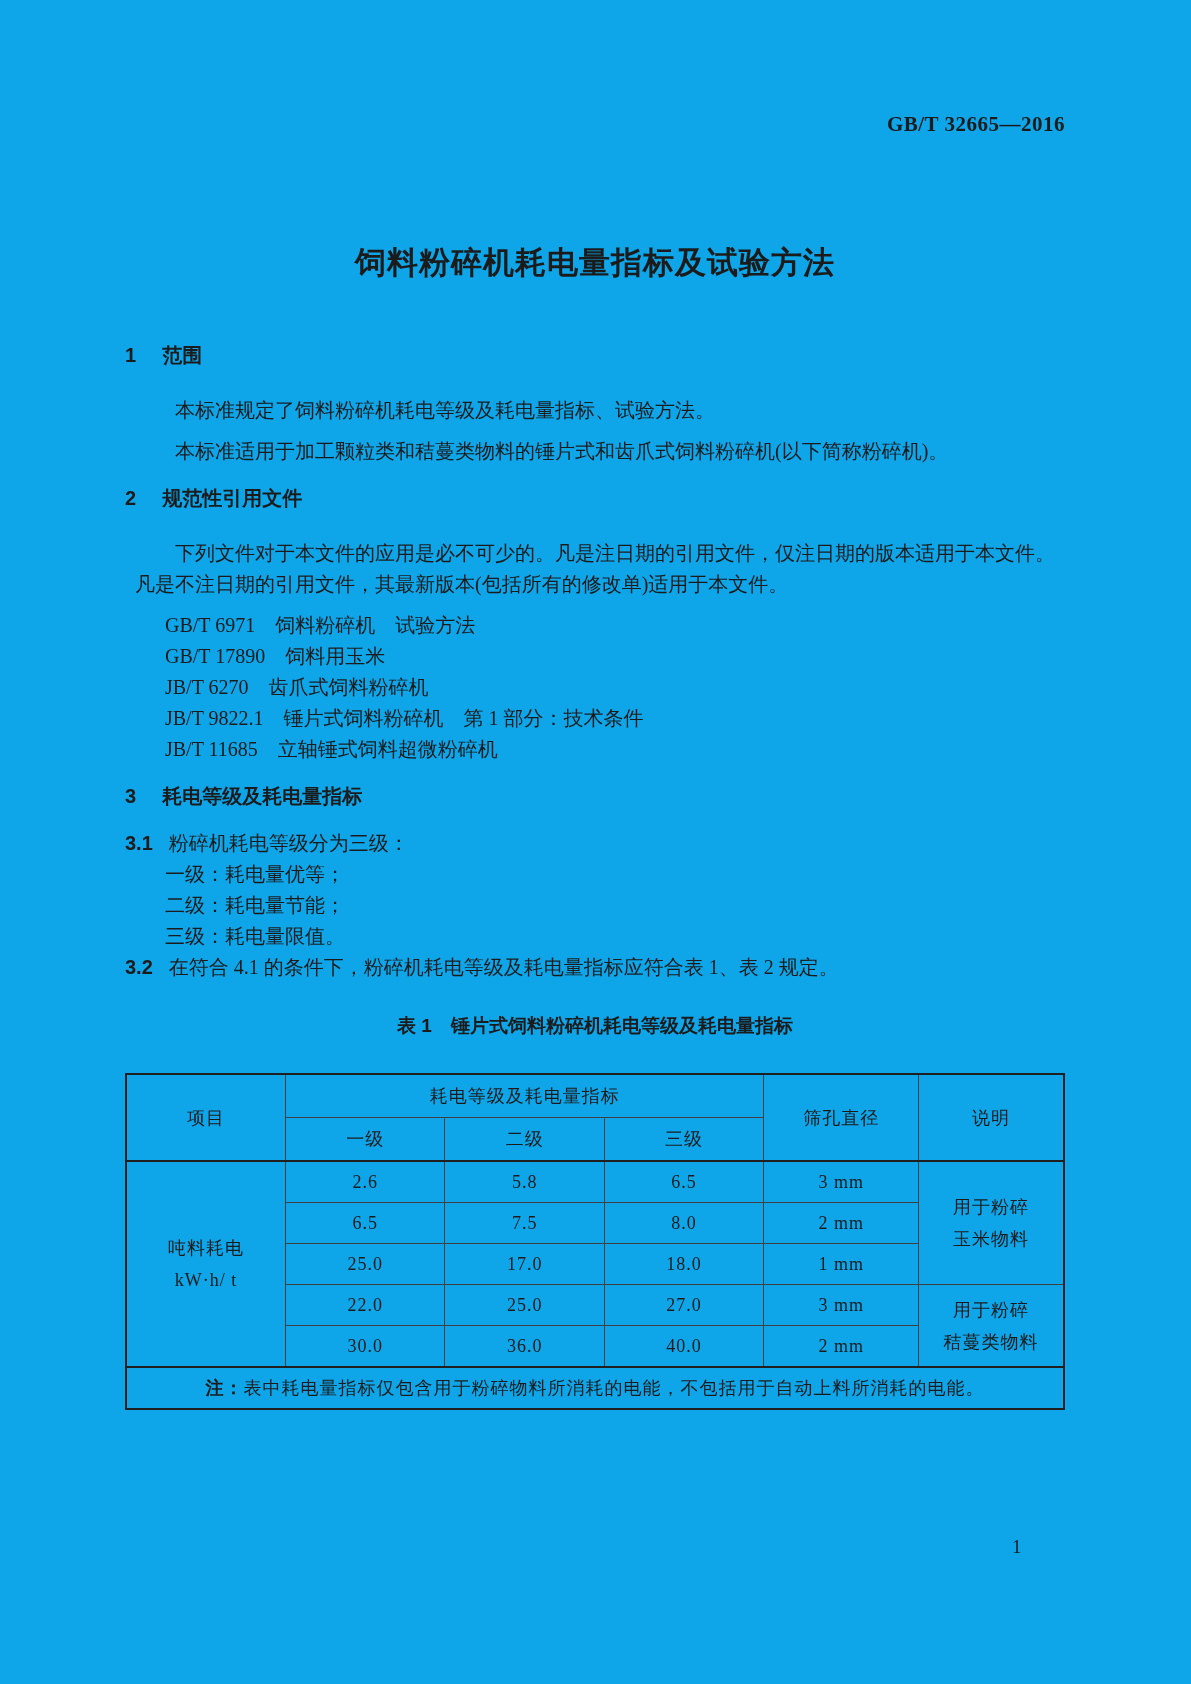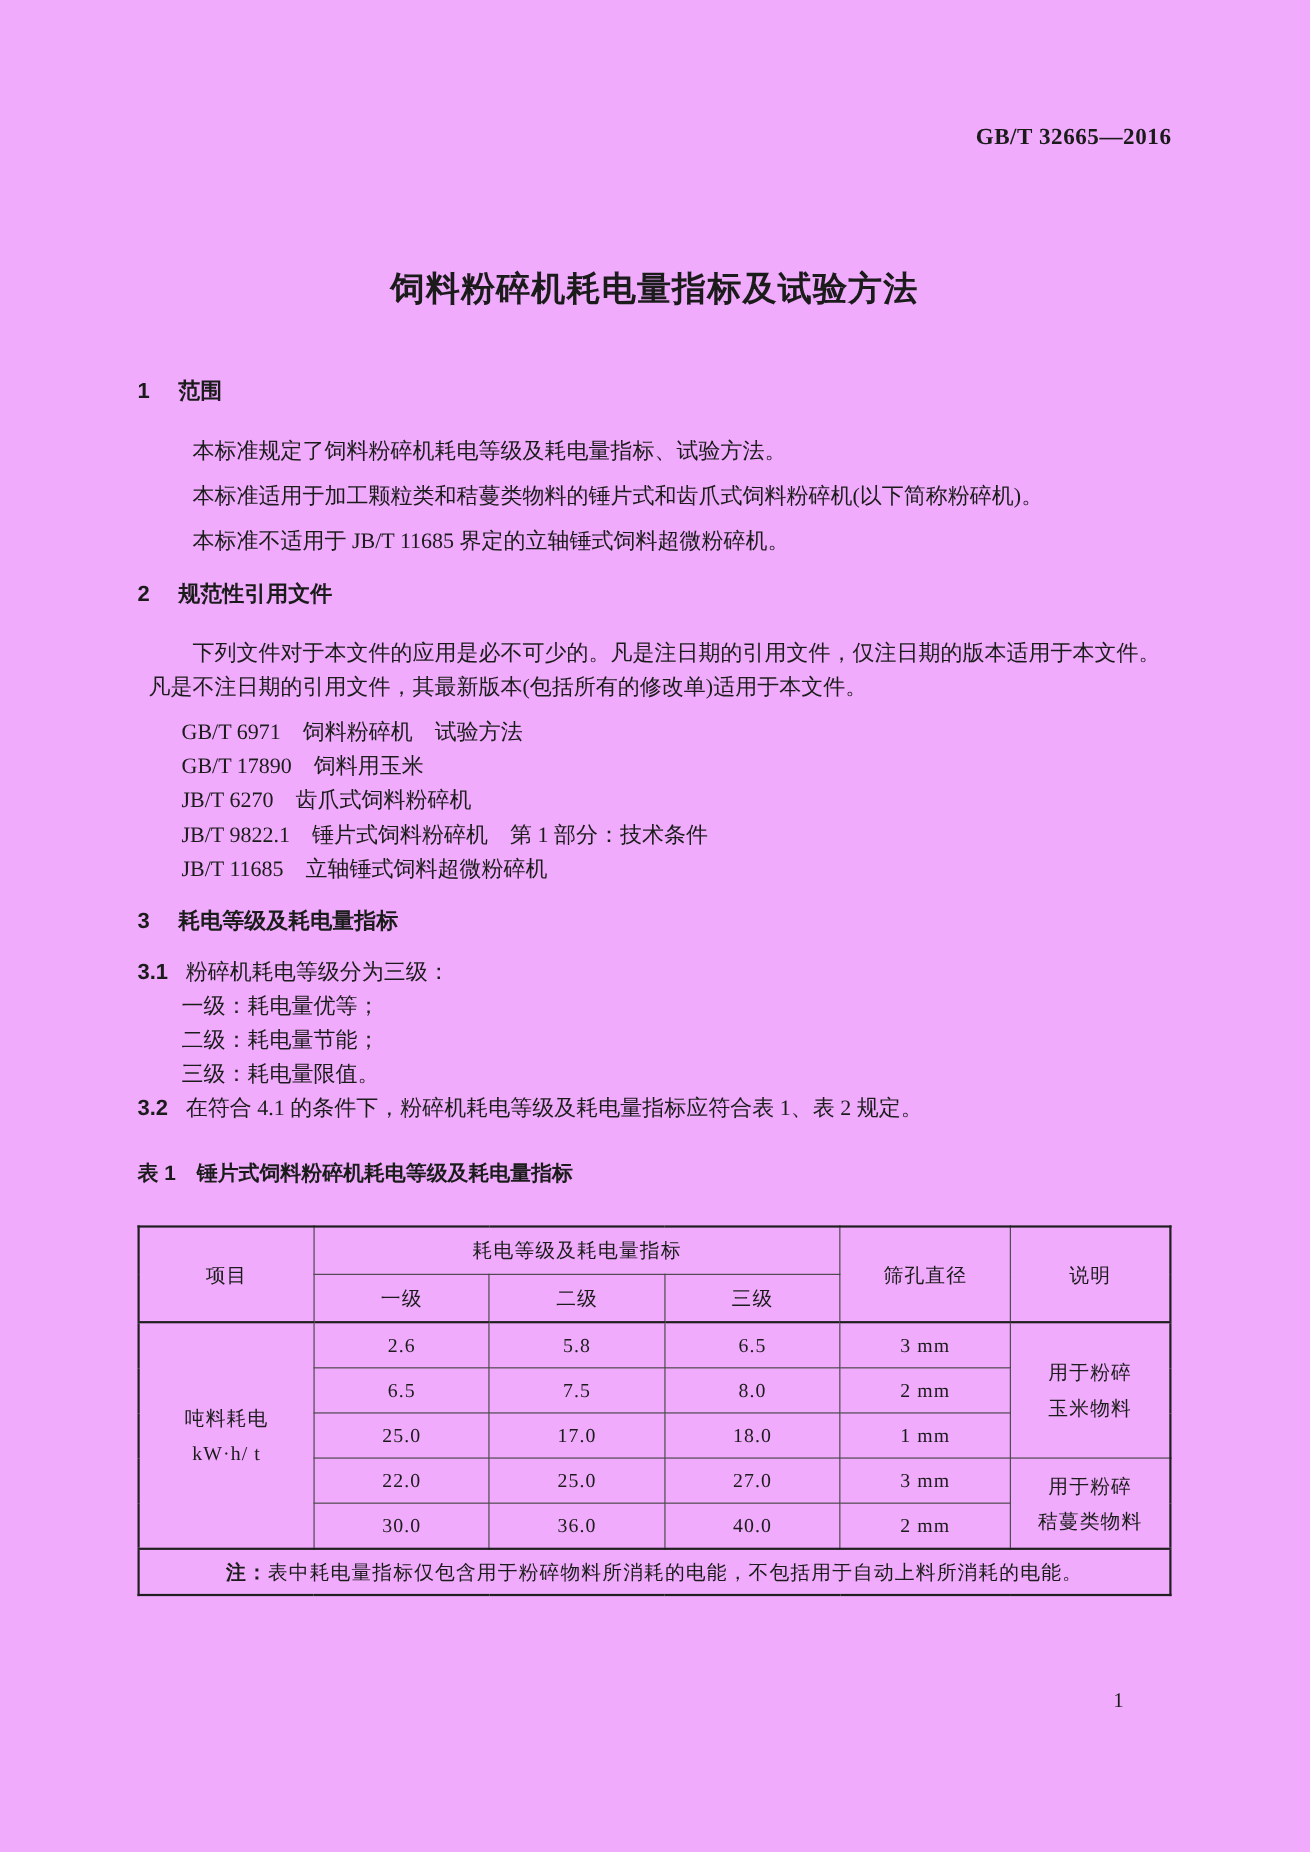"GB/T 32665—2016" .page { background: #f0abfc -> #0ea5e9 }
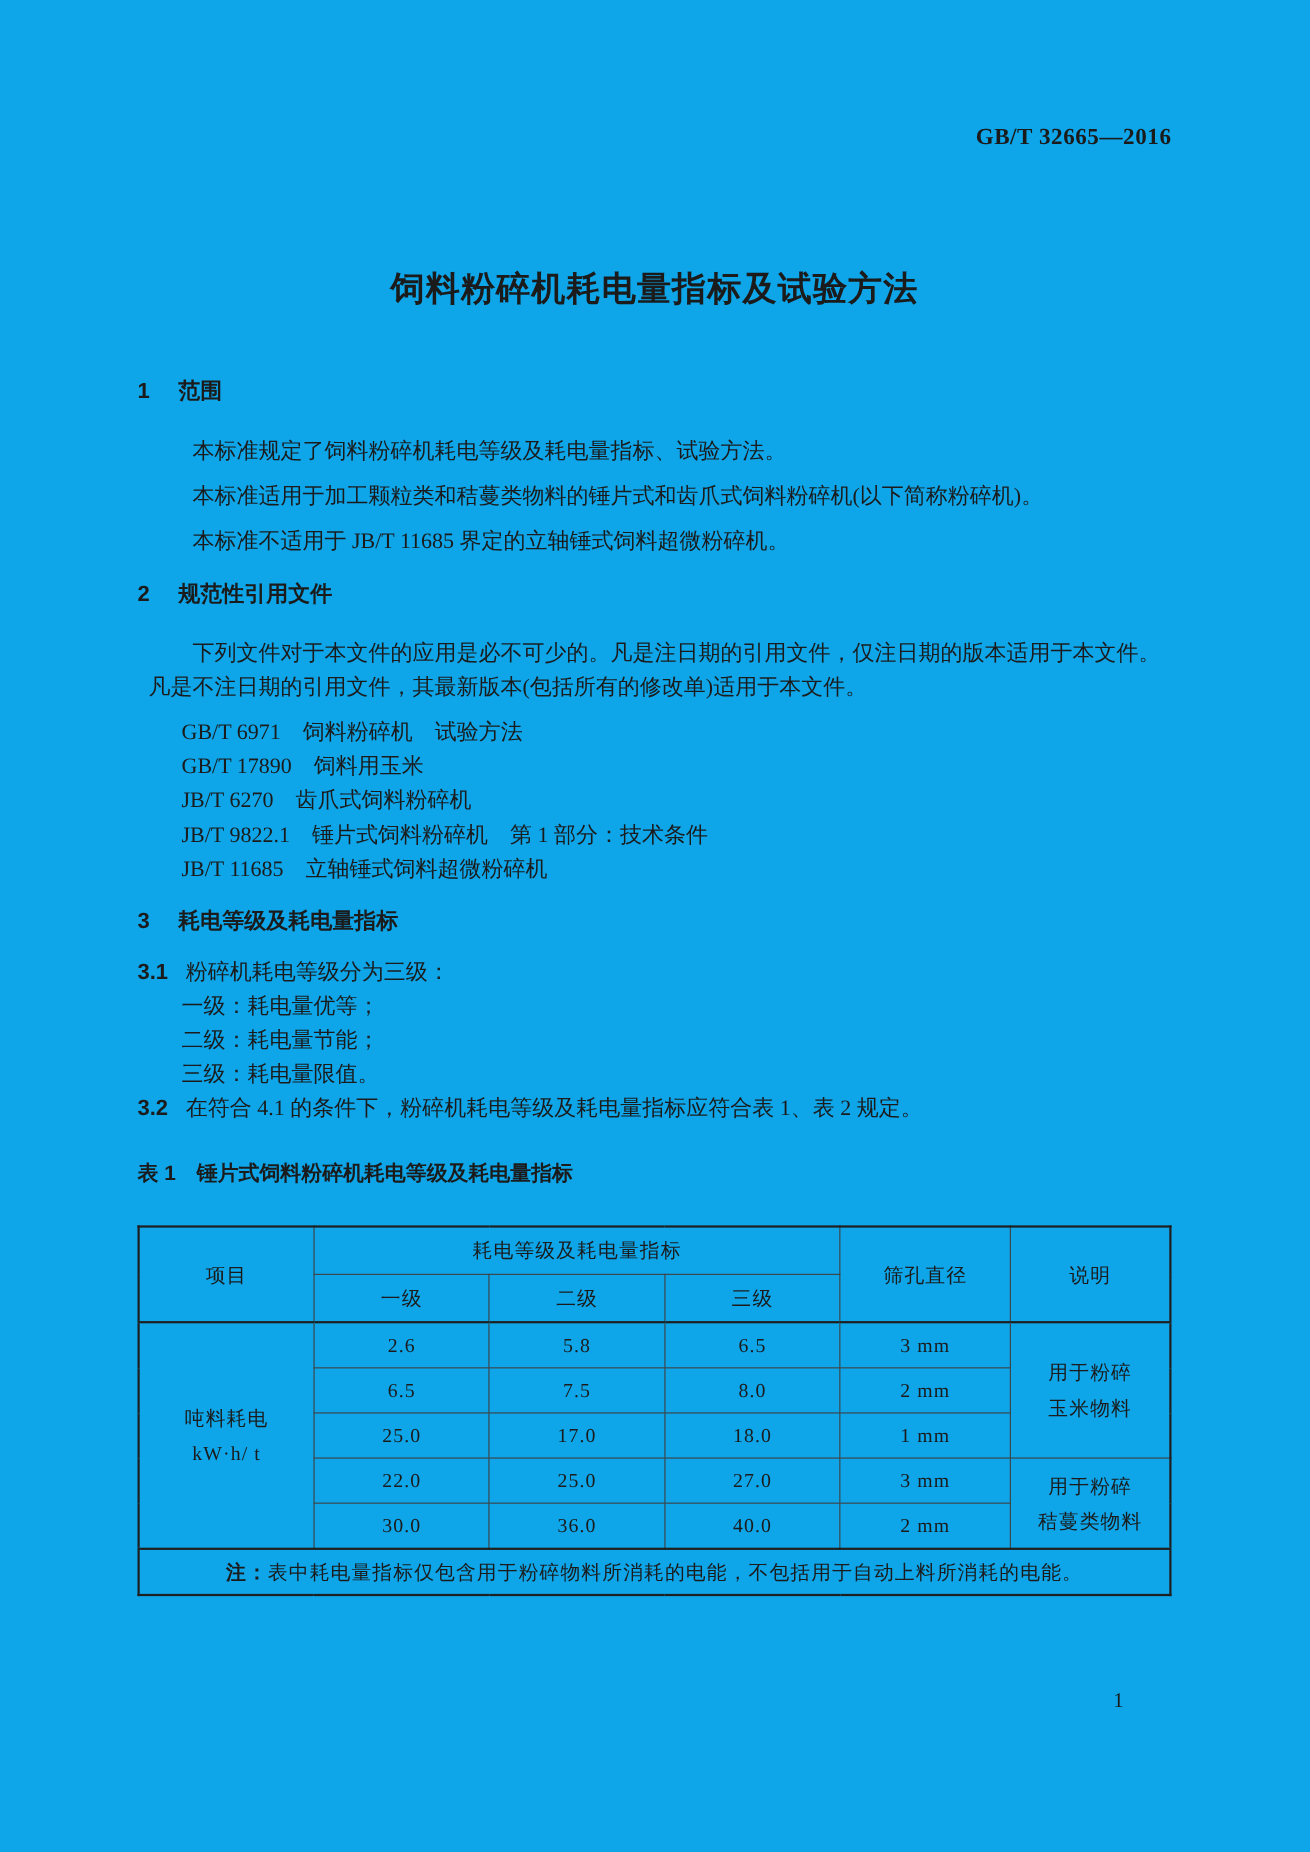"本标准不适用于 JB/T 11685 界定的立轴锤式饲料超微粉碎机。" p.body-para { html: <p>本标准不适用于 JB/T 11685 界定的立轴锤式饲料超微粉碎机。</p> -> none }
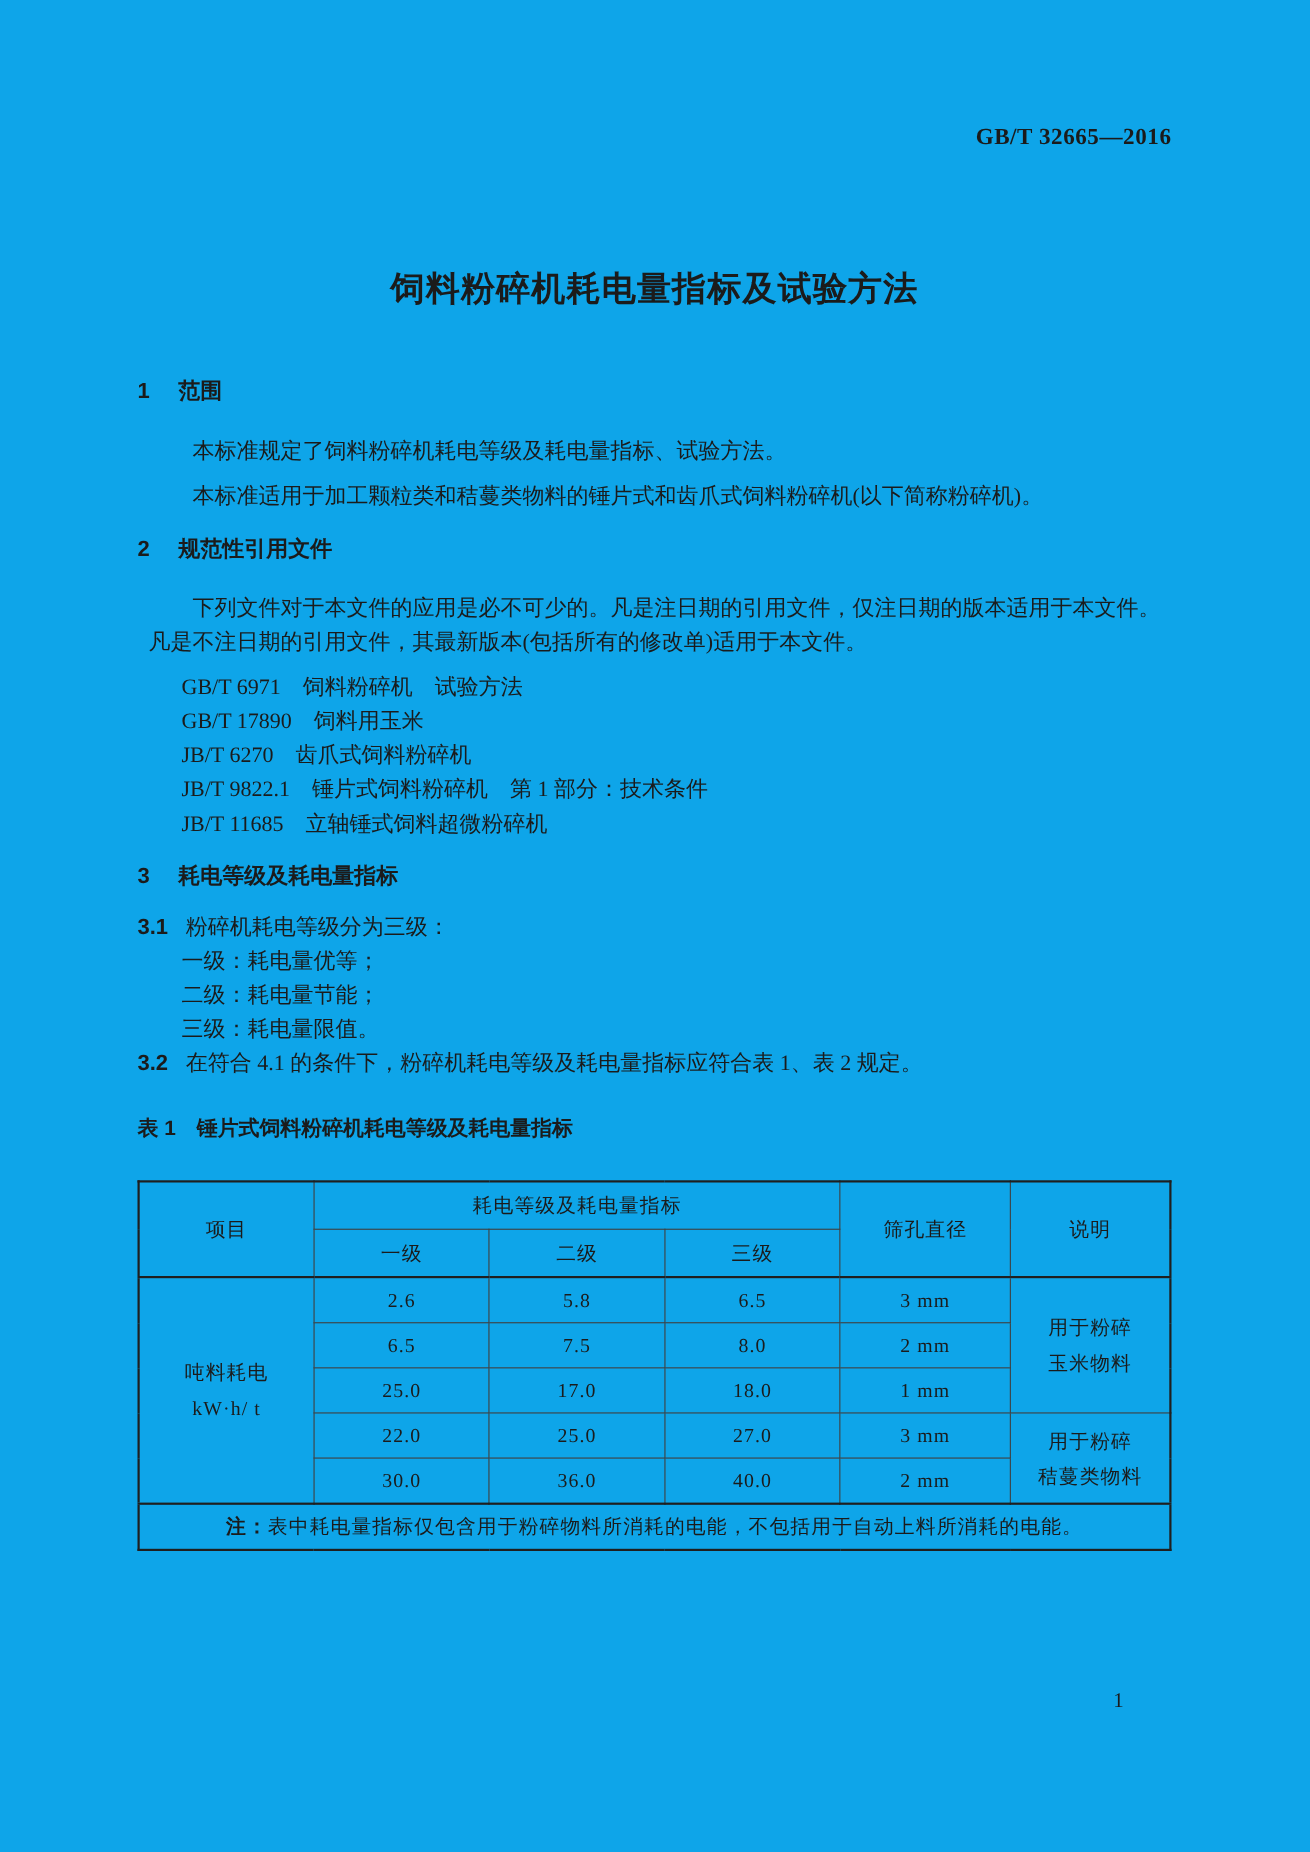"表 1 锤片式饲料粉碎机耗电等级及耗电量指标" .table-caption { text-align: none -> center }
